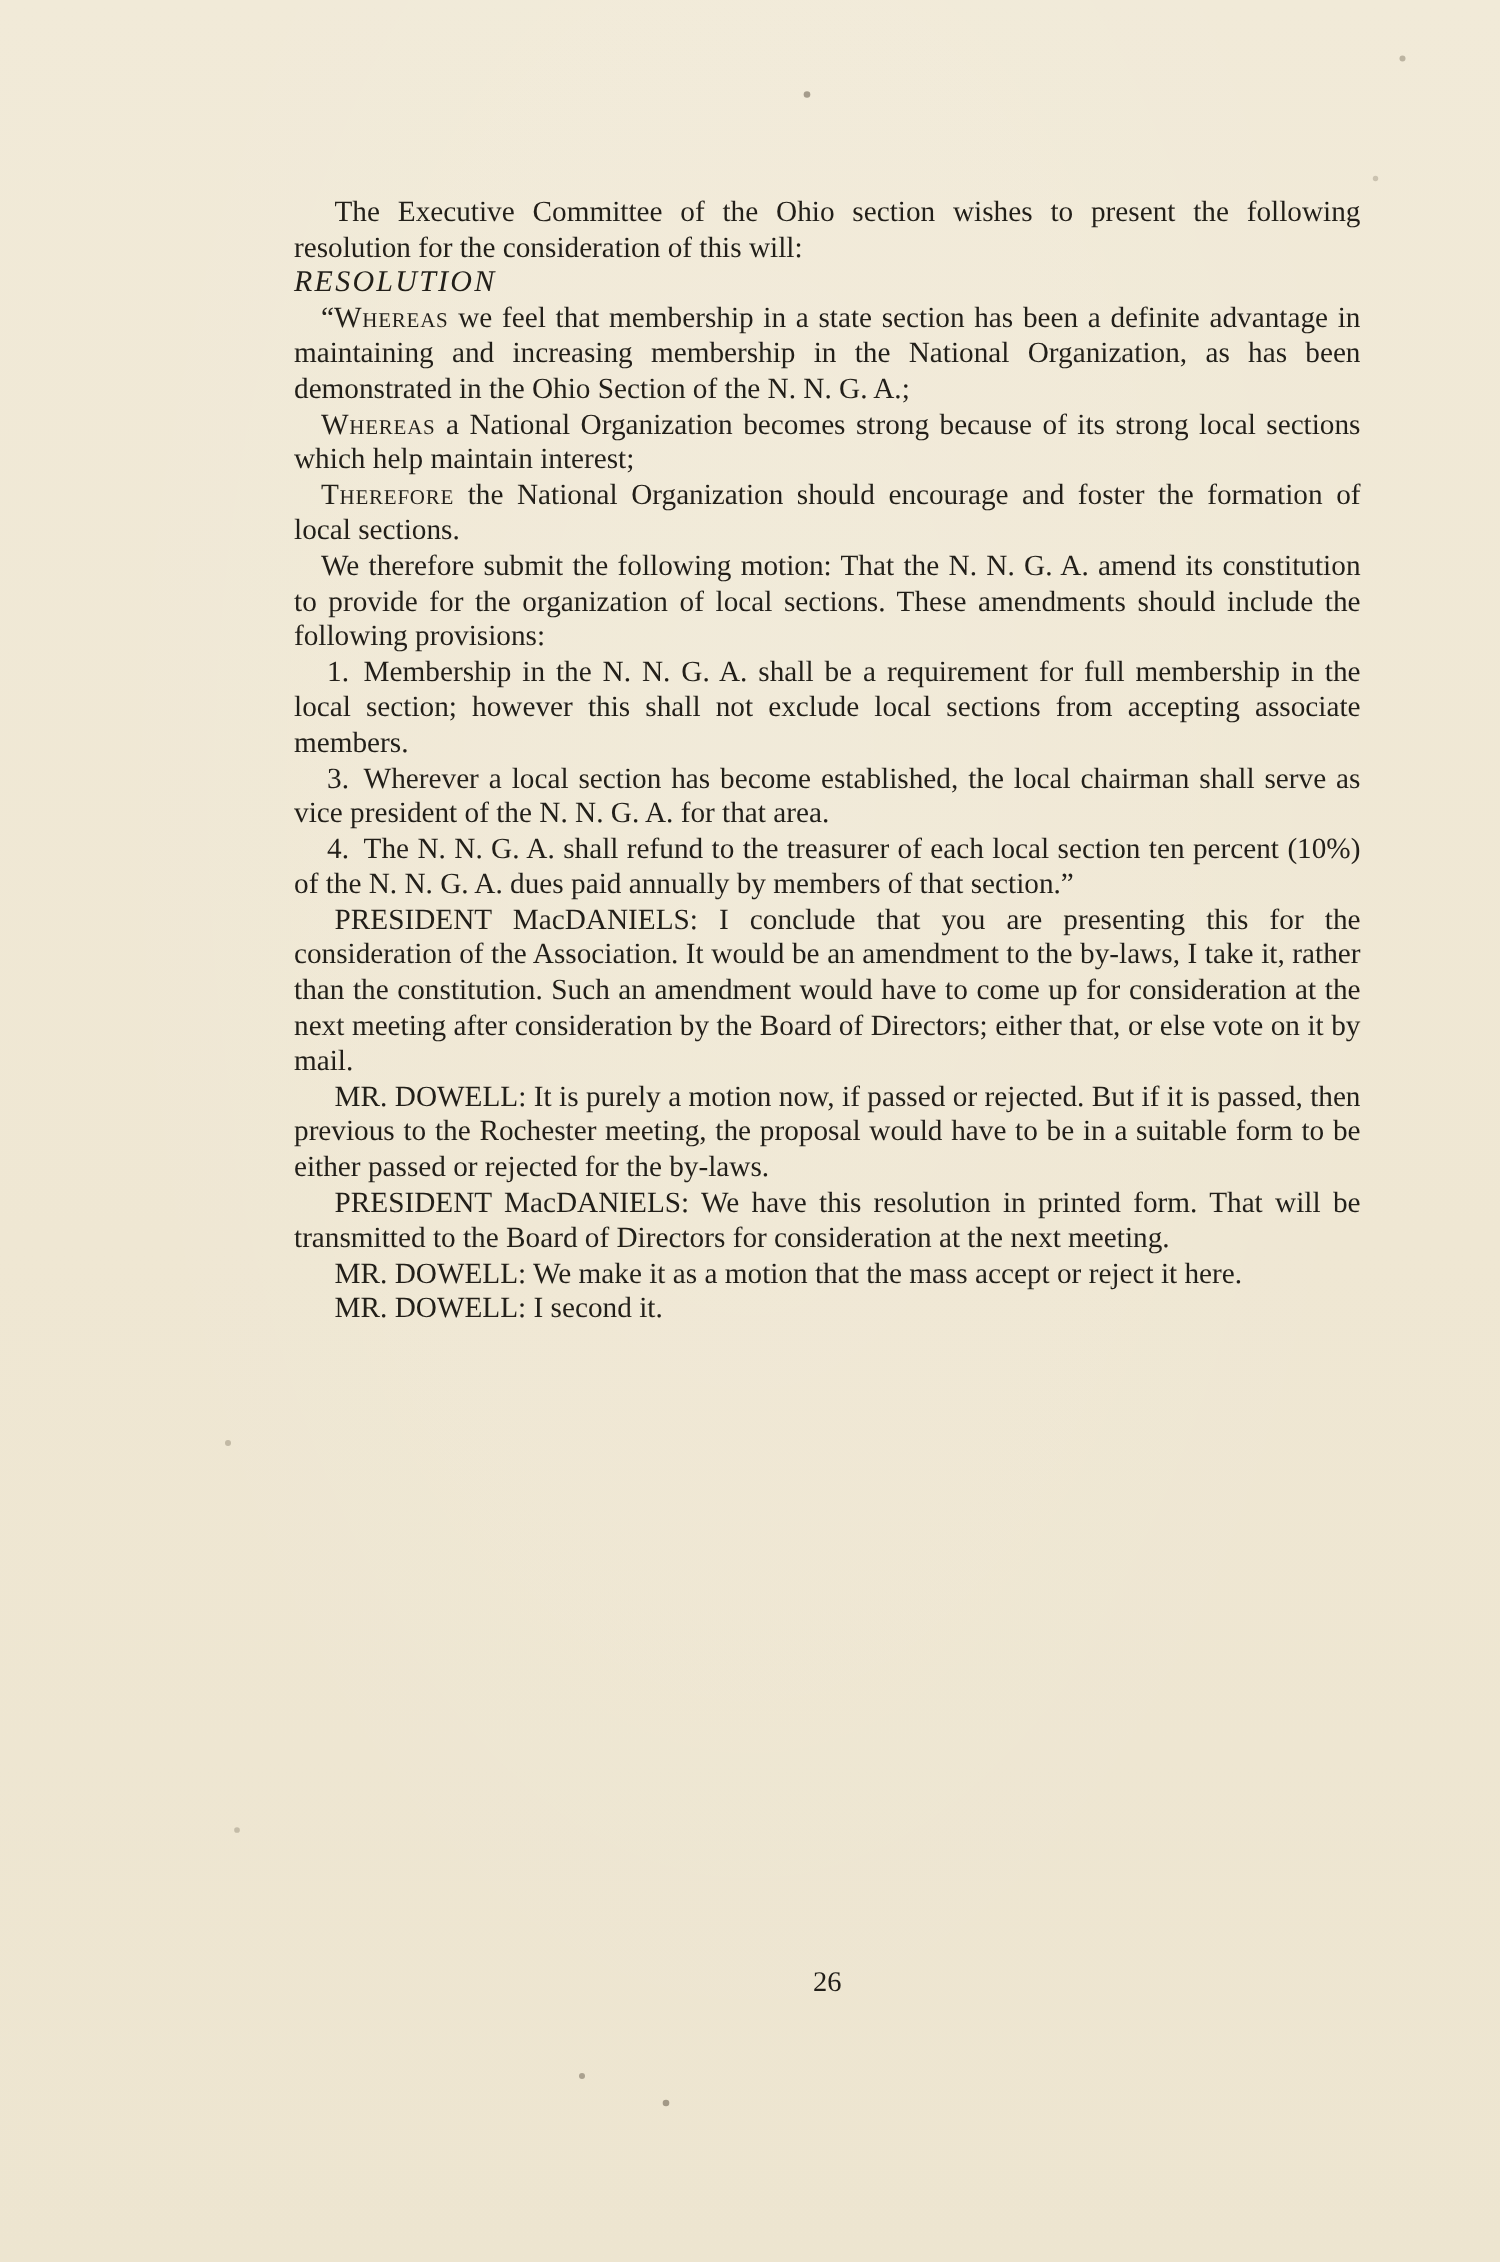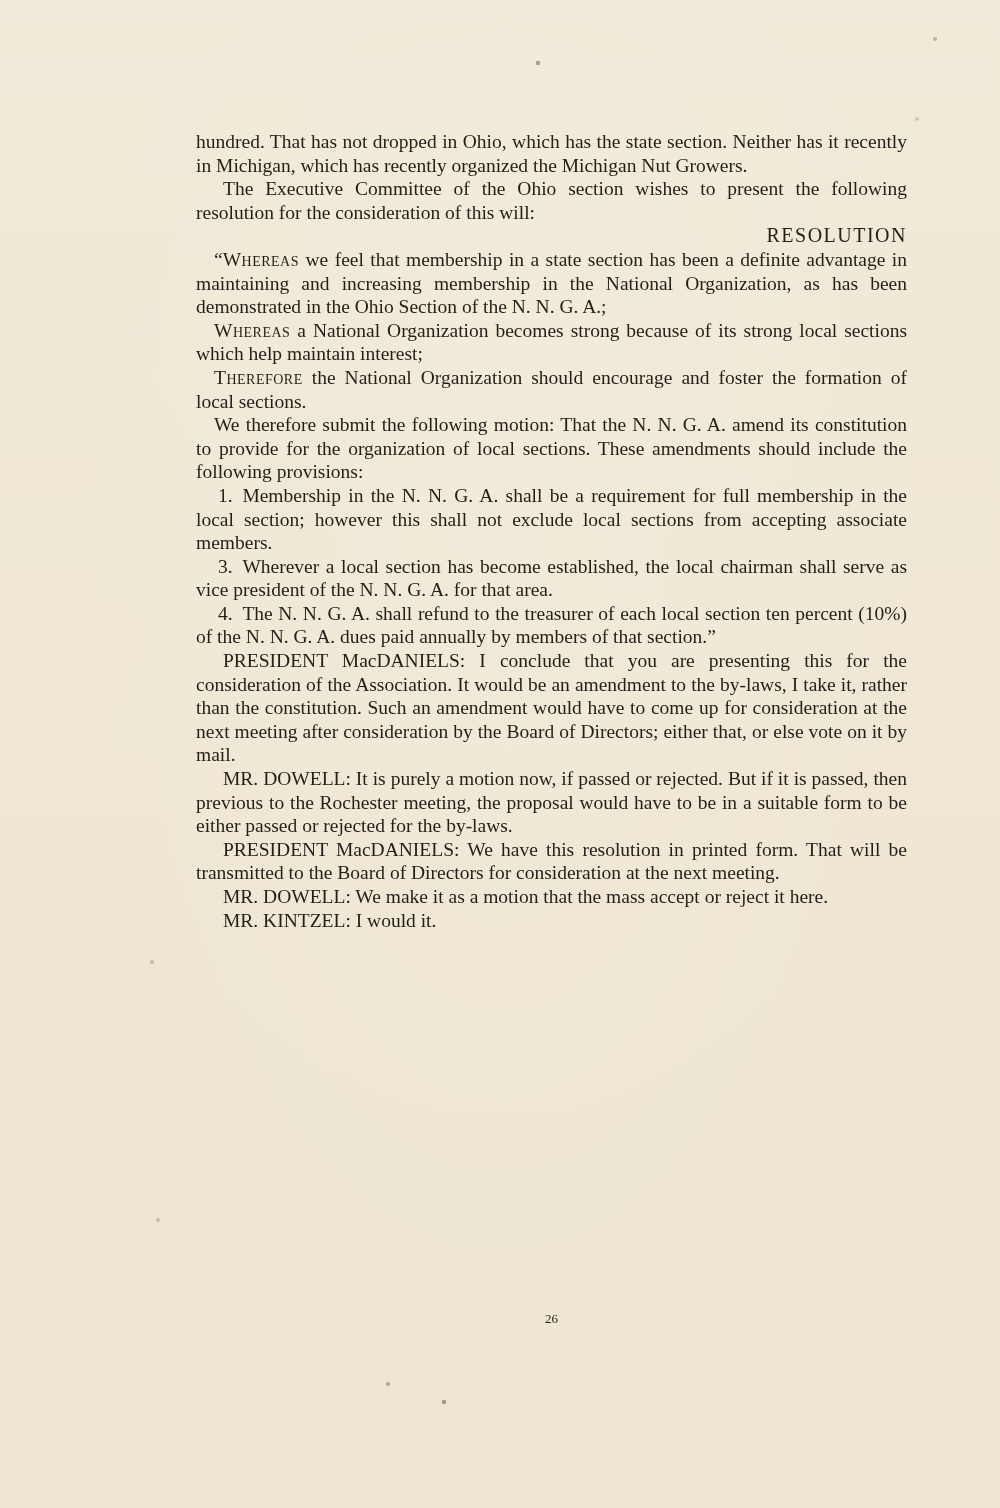"hundred. That has not dropped" p.p-body { html: <p><span></span><span></span><span>hundred. That has not dropped in Ohio, which has the state section. Neither has it recently in Michigan, which has recently organized the Michigan Nut Growers.</span></p> -> none }
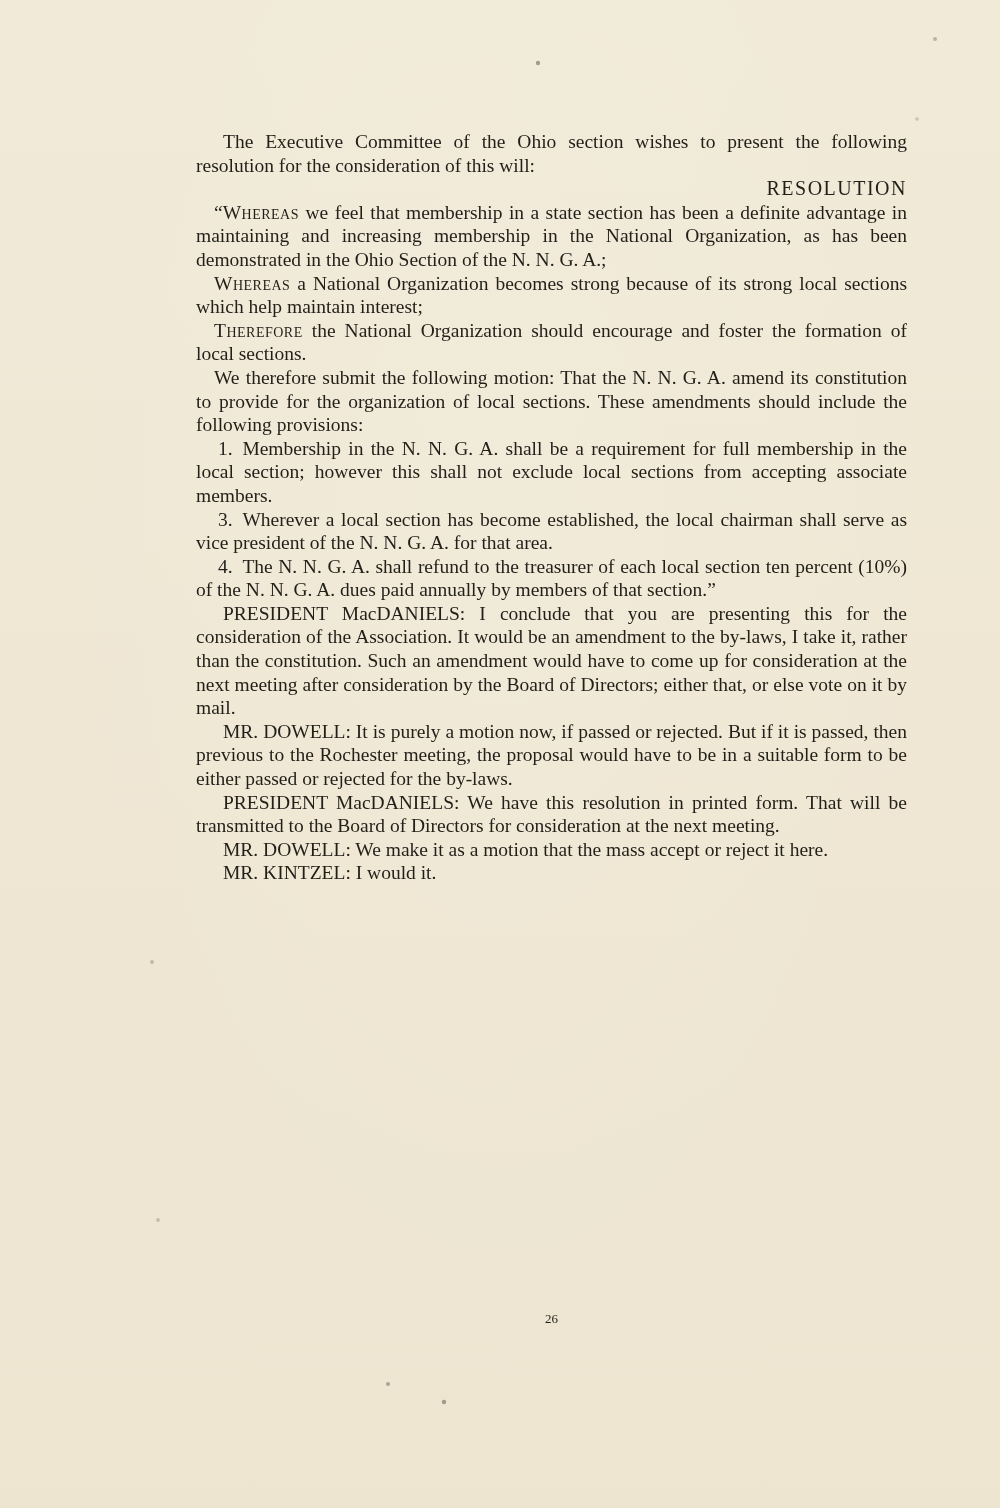"RESOLUTION" .heading { font-style: none -> italic; text-align: right -> left }
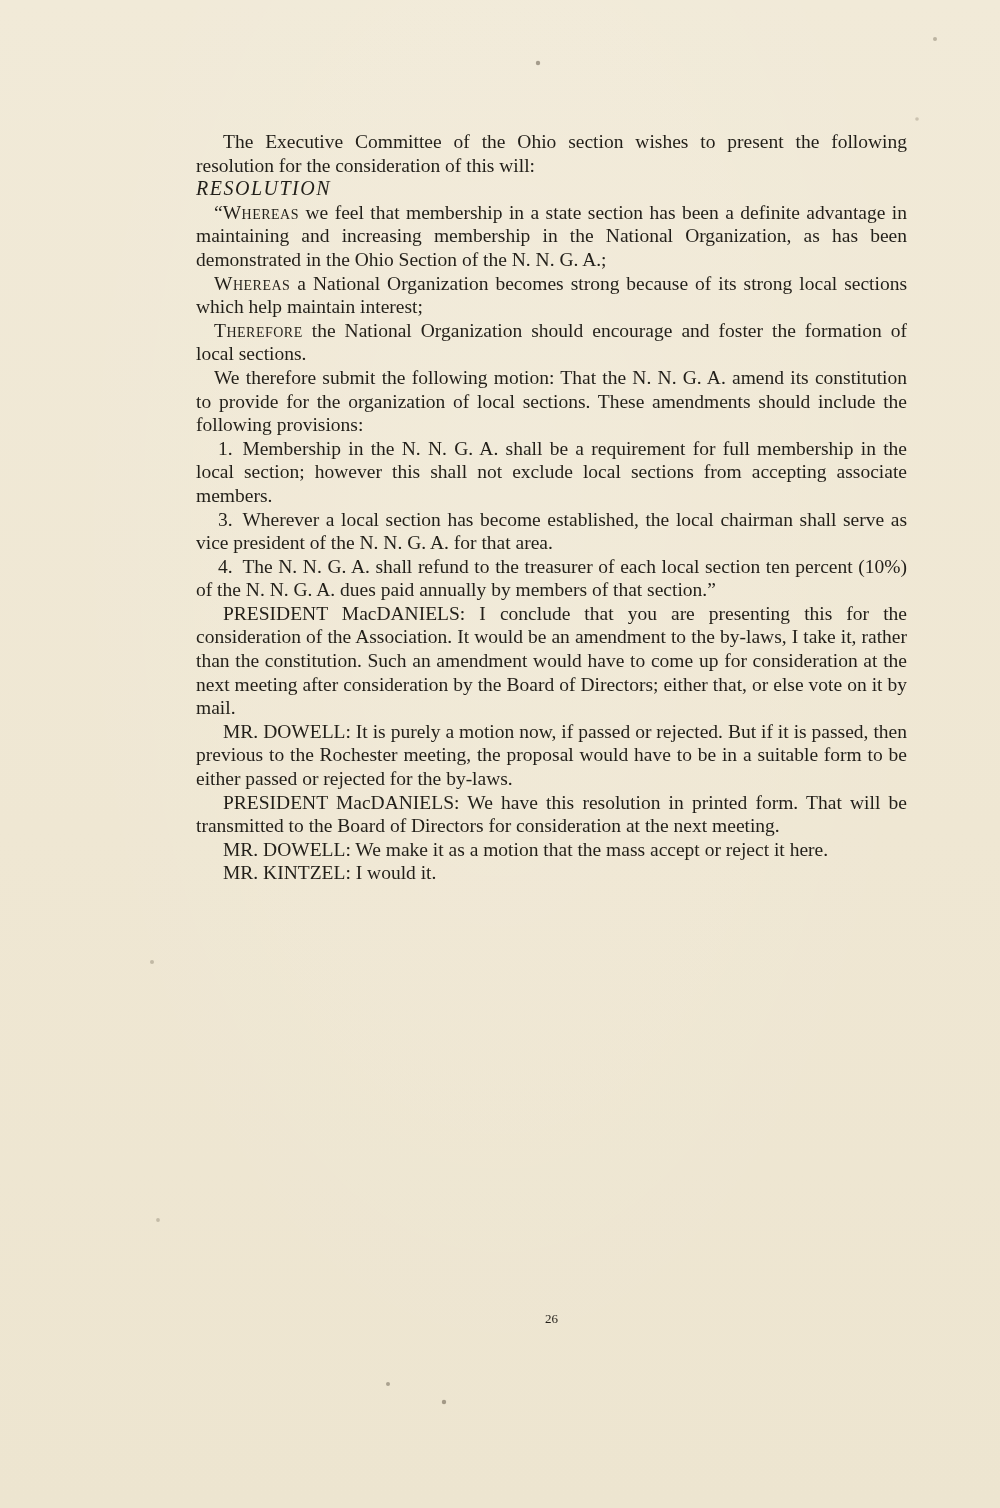"MR. KINTZEL: I would it." span { text: KINTZEL: I would -> DOWELL: I second }
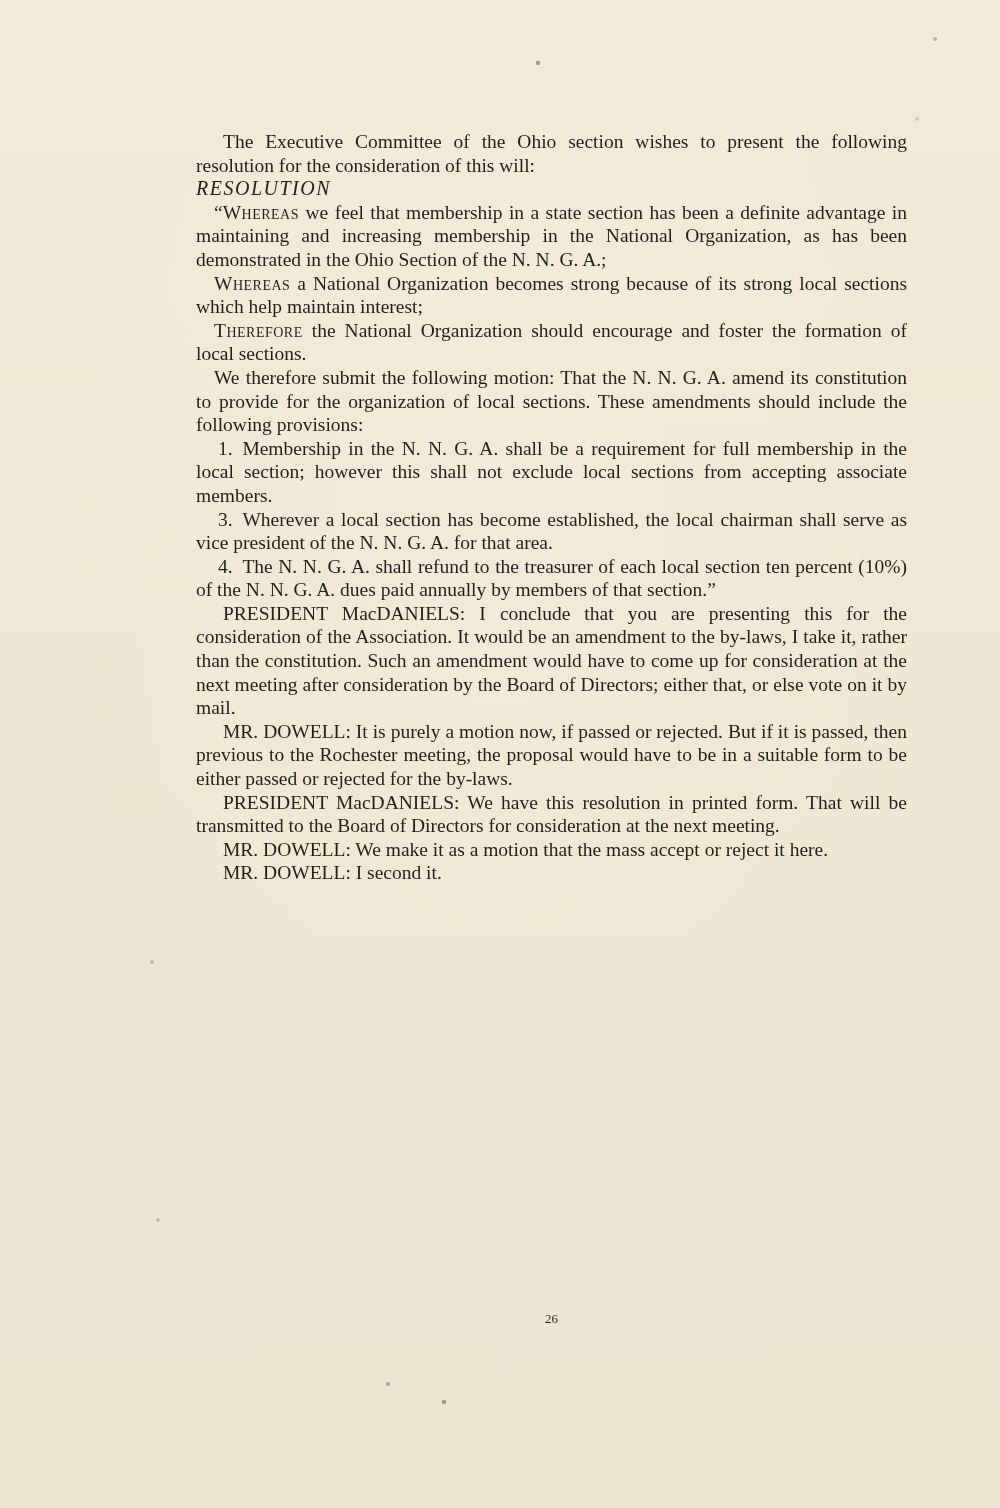"26" .page-number { font-size: 13px -> 19px }
